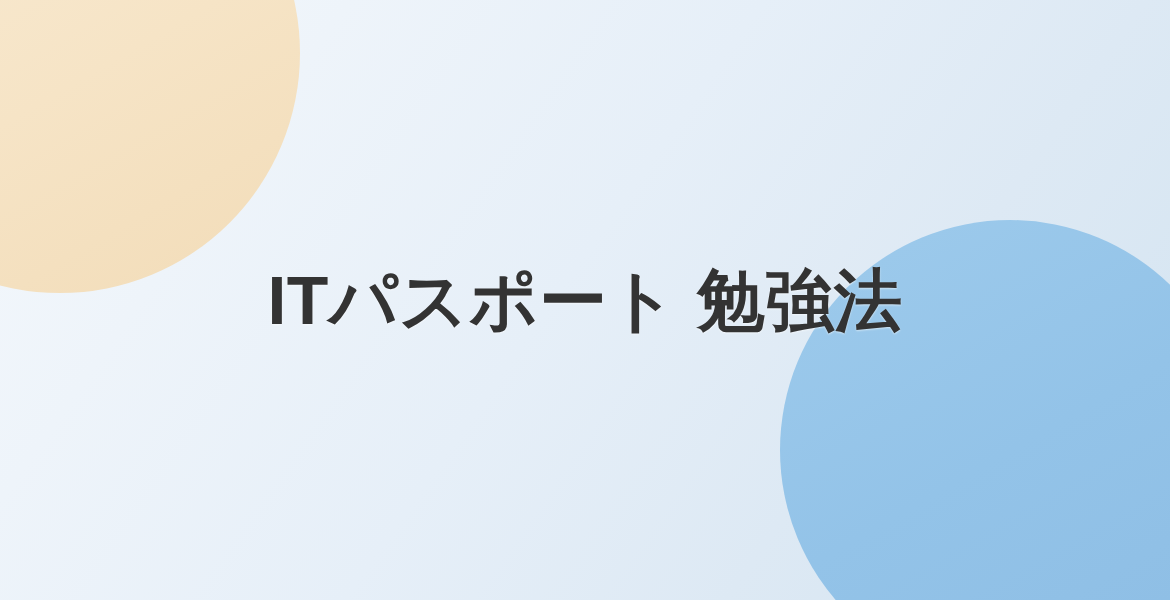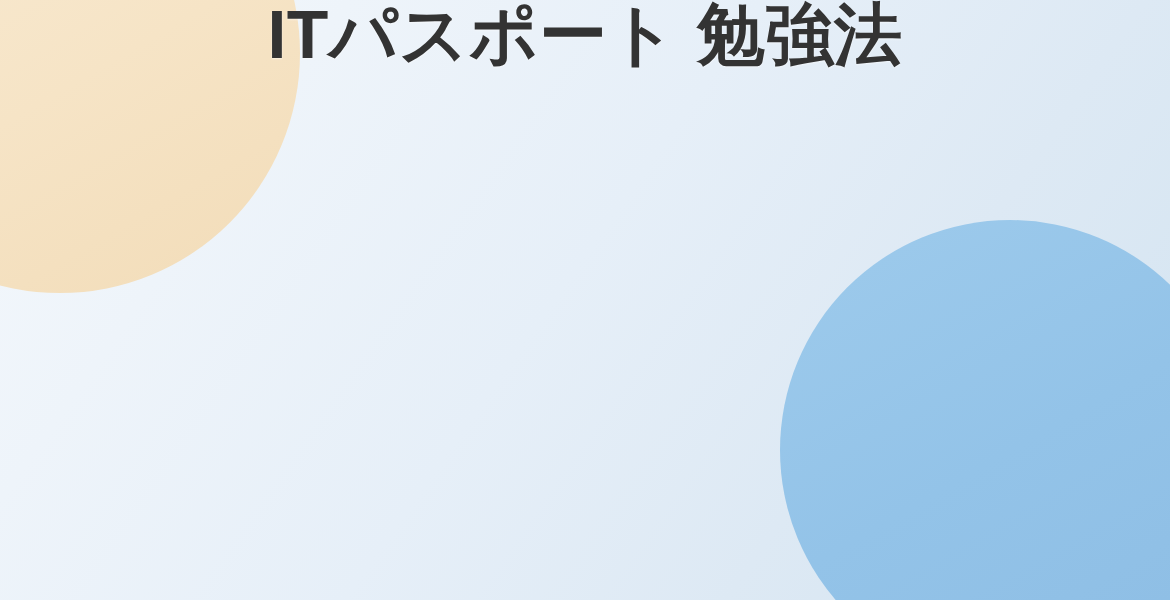"ITパスポート 勉強法" #content { flex-direction: column -> row; justify-content: flex-start -> center }
